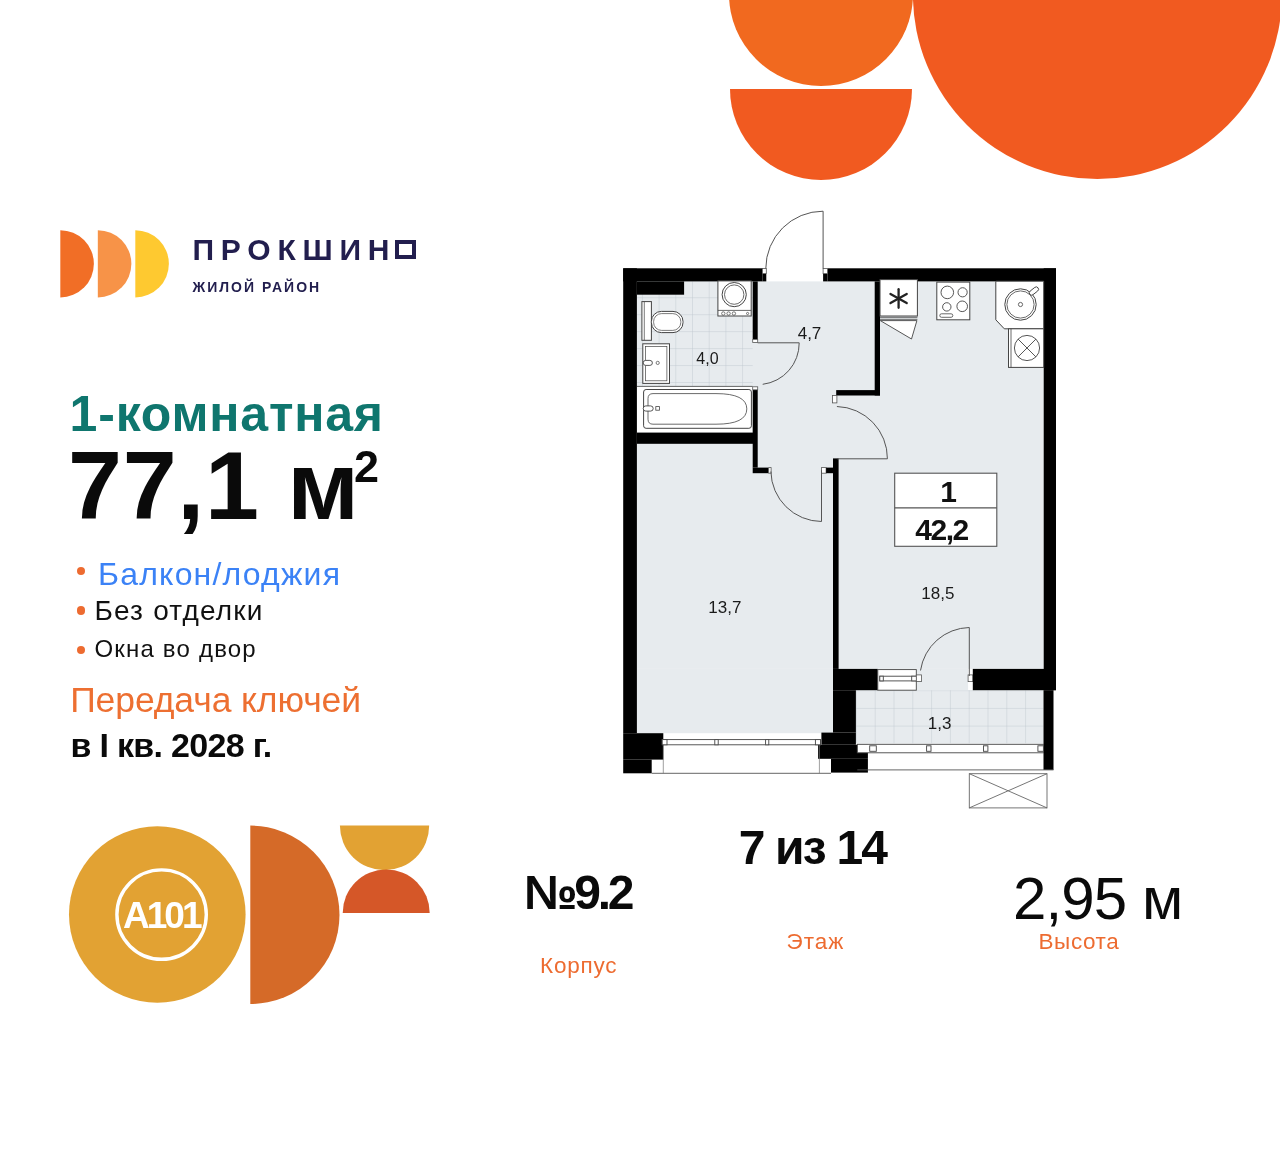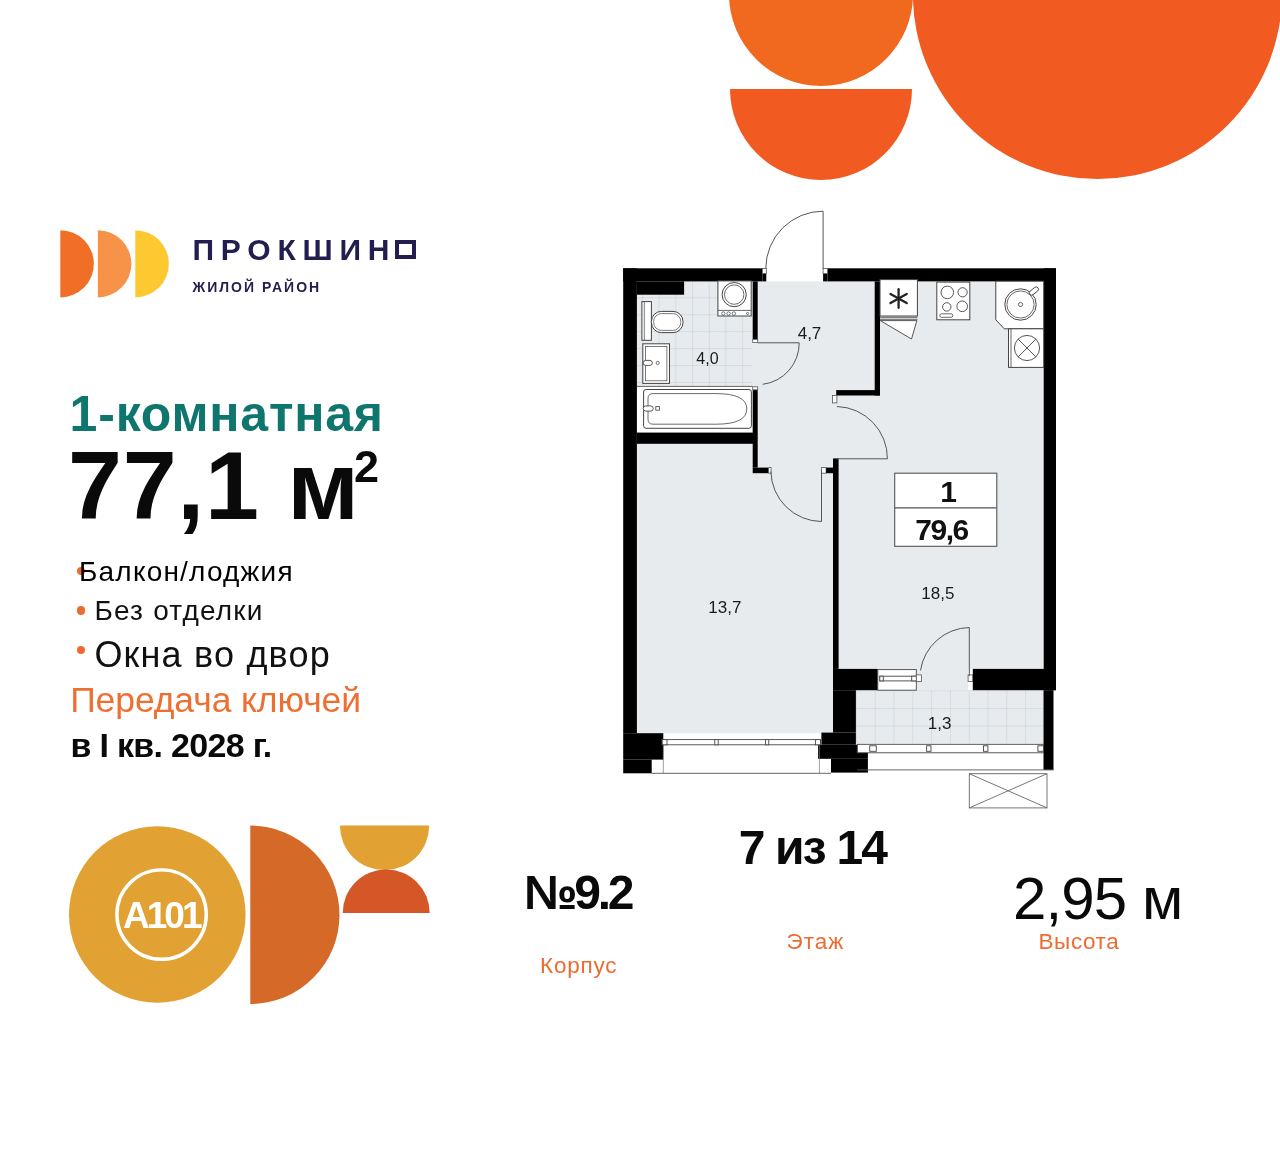"79,6" div.abs { text: 79,6 -> 42,2 }
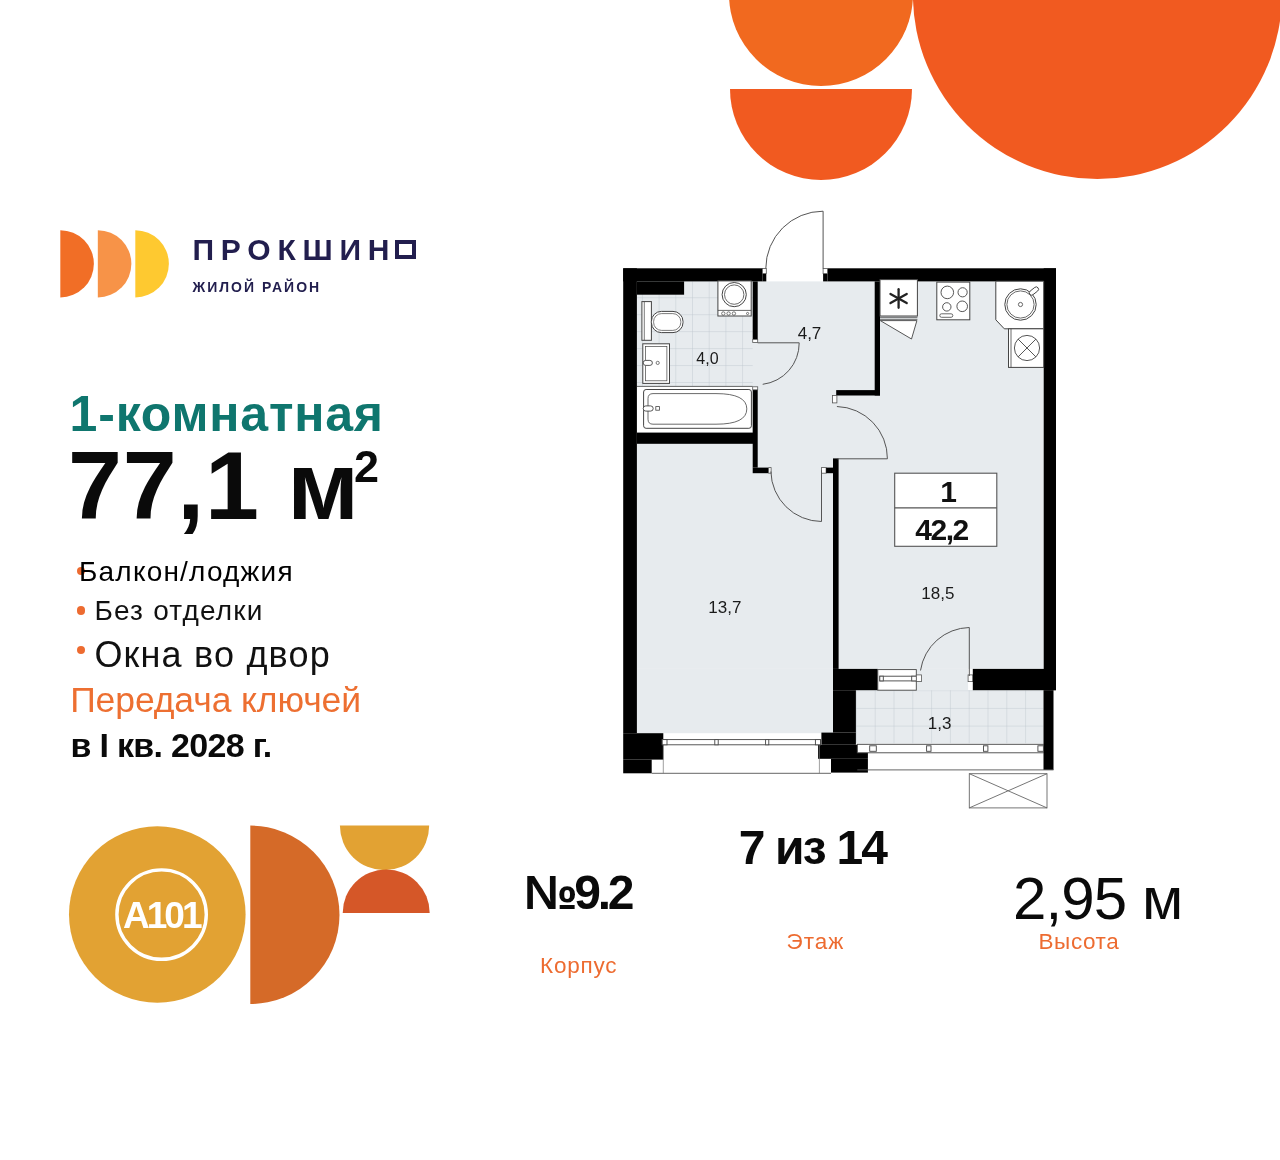"Балкон/лоджия" div.abs { color: #000000 -> #3b82f6; font-size: 28px -> 32px; left: 79px -> 98px }
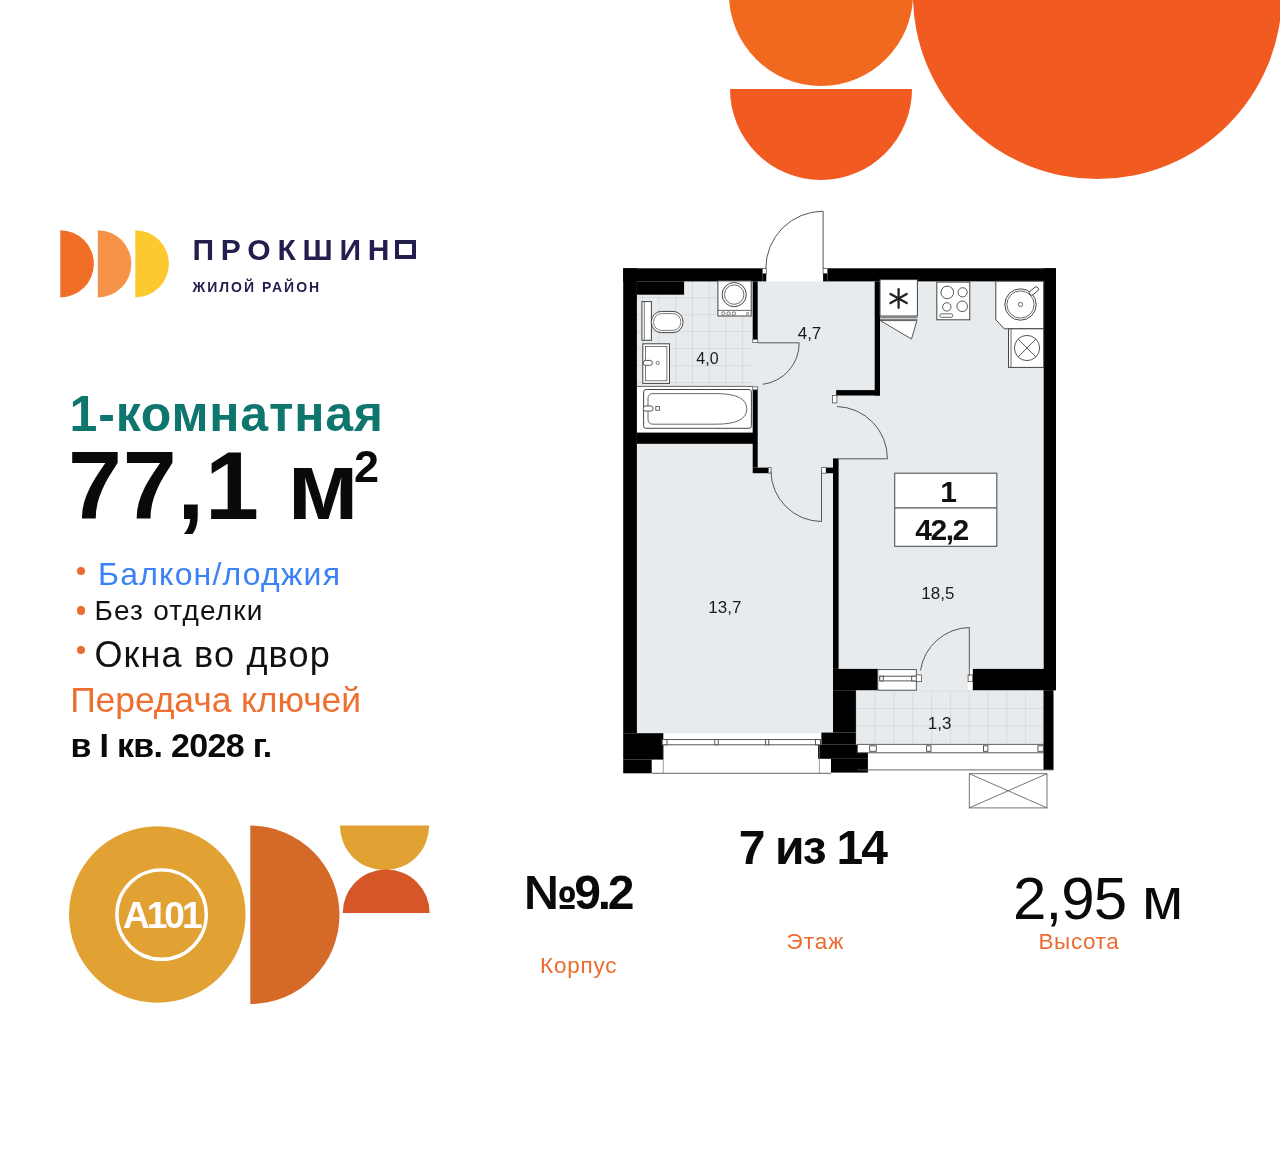"Окна во двор" div.abs { font-size: 36px -> 24px }
